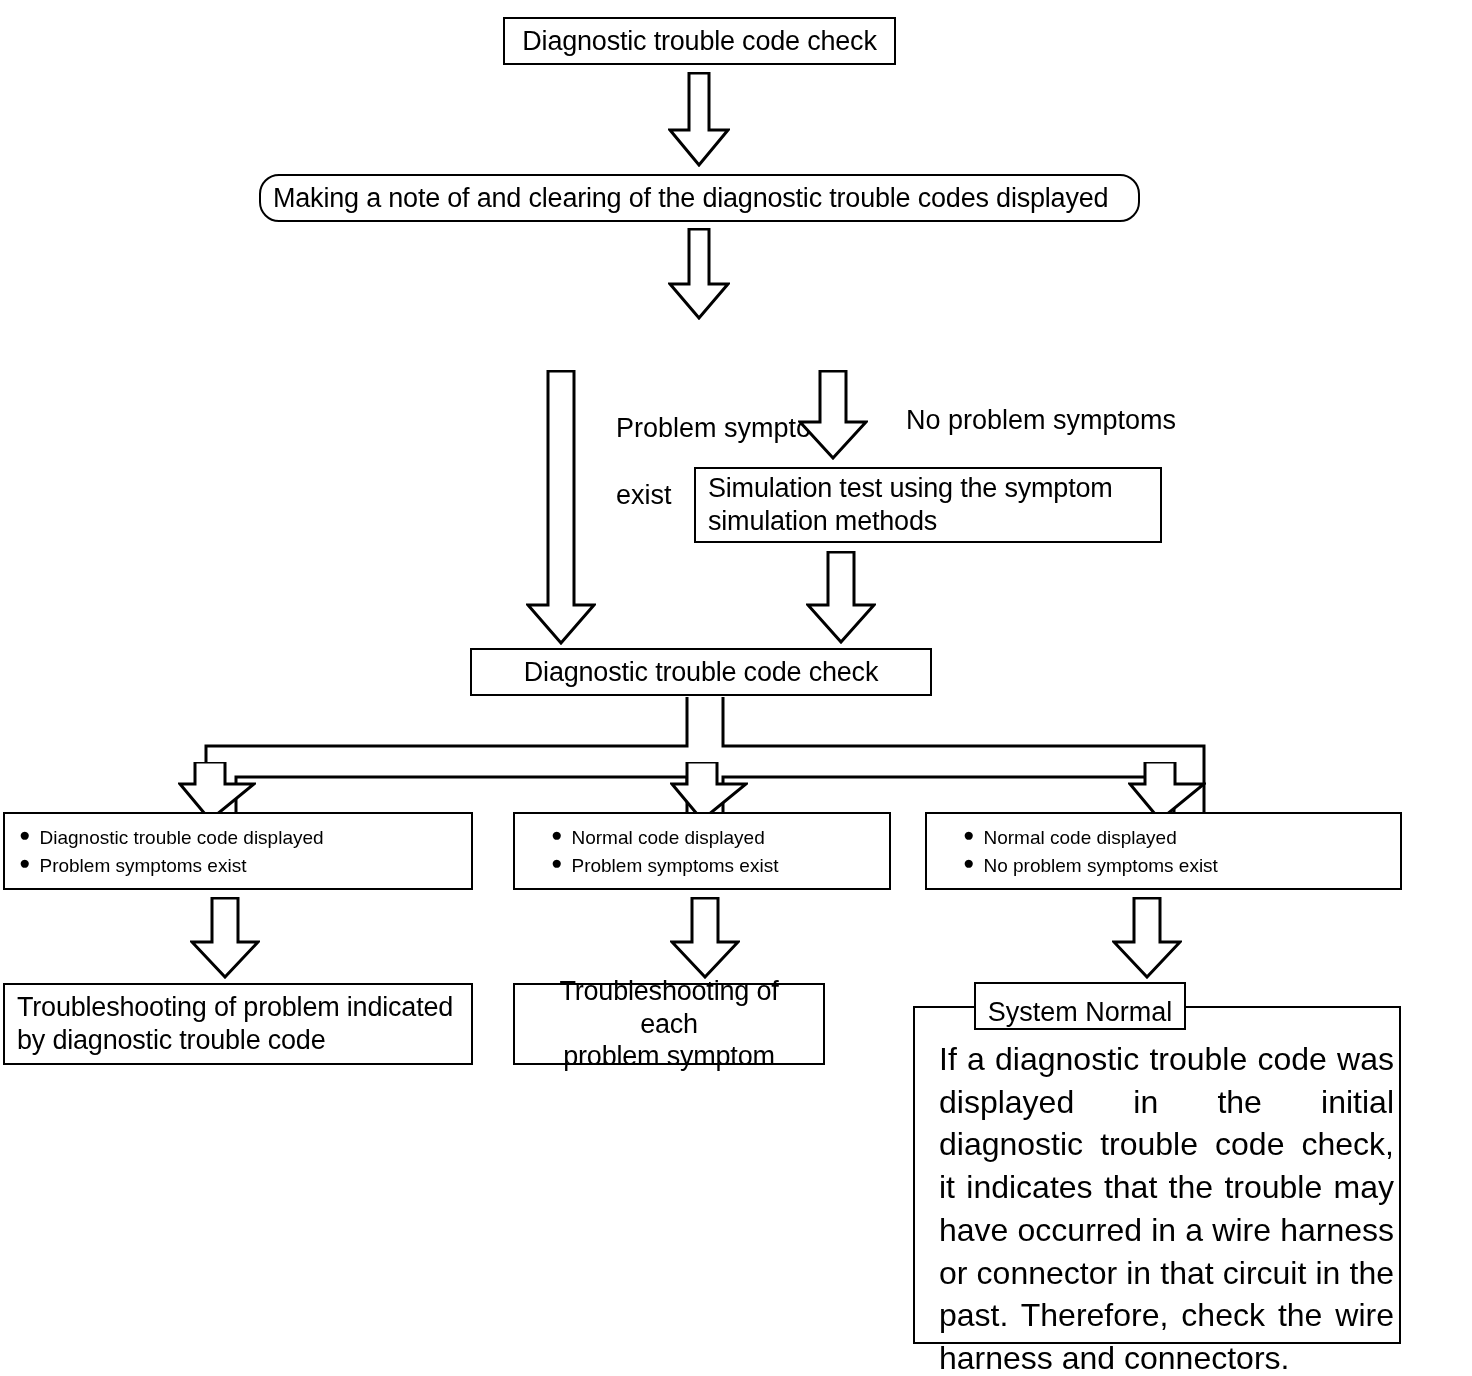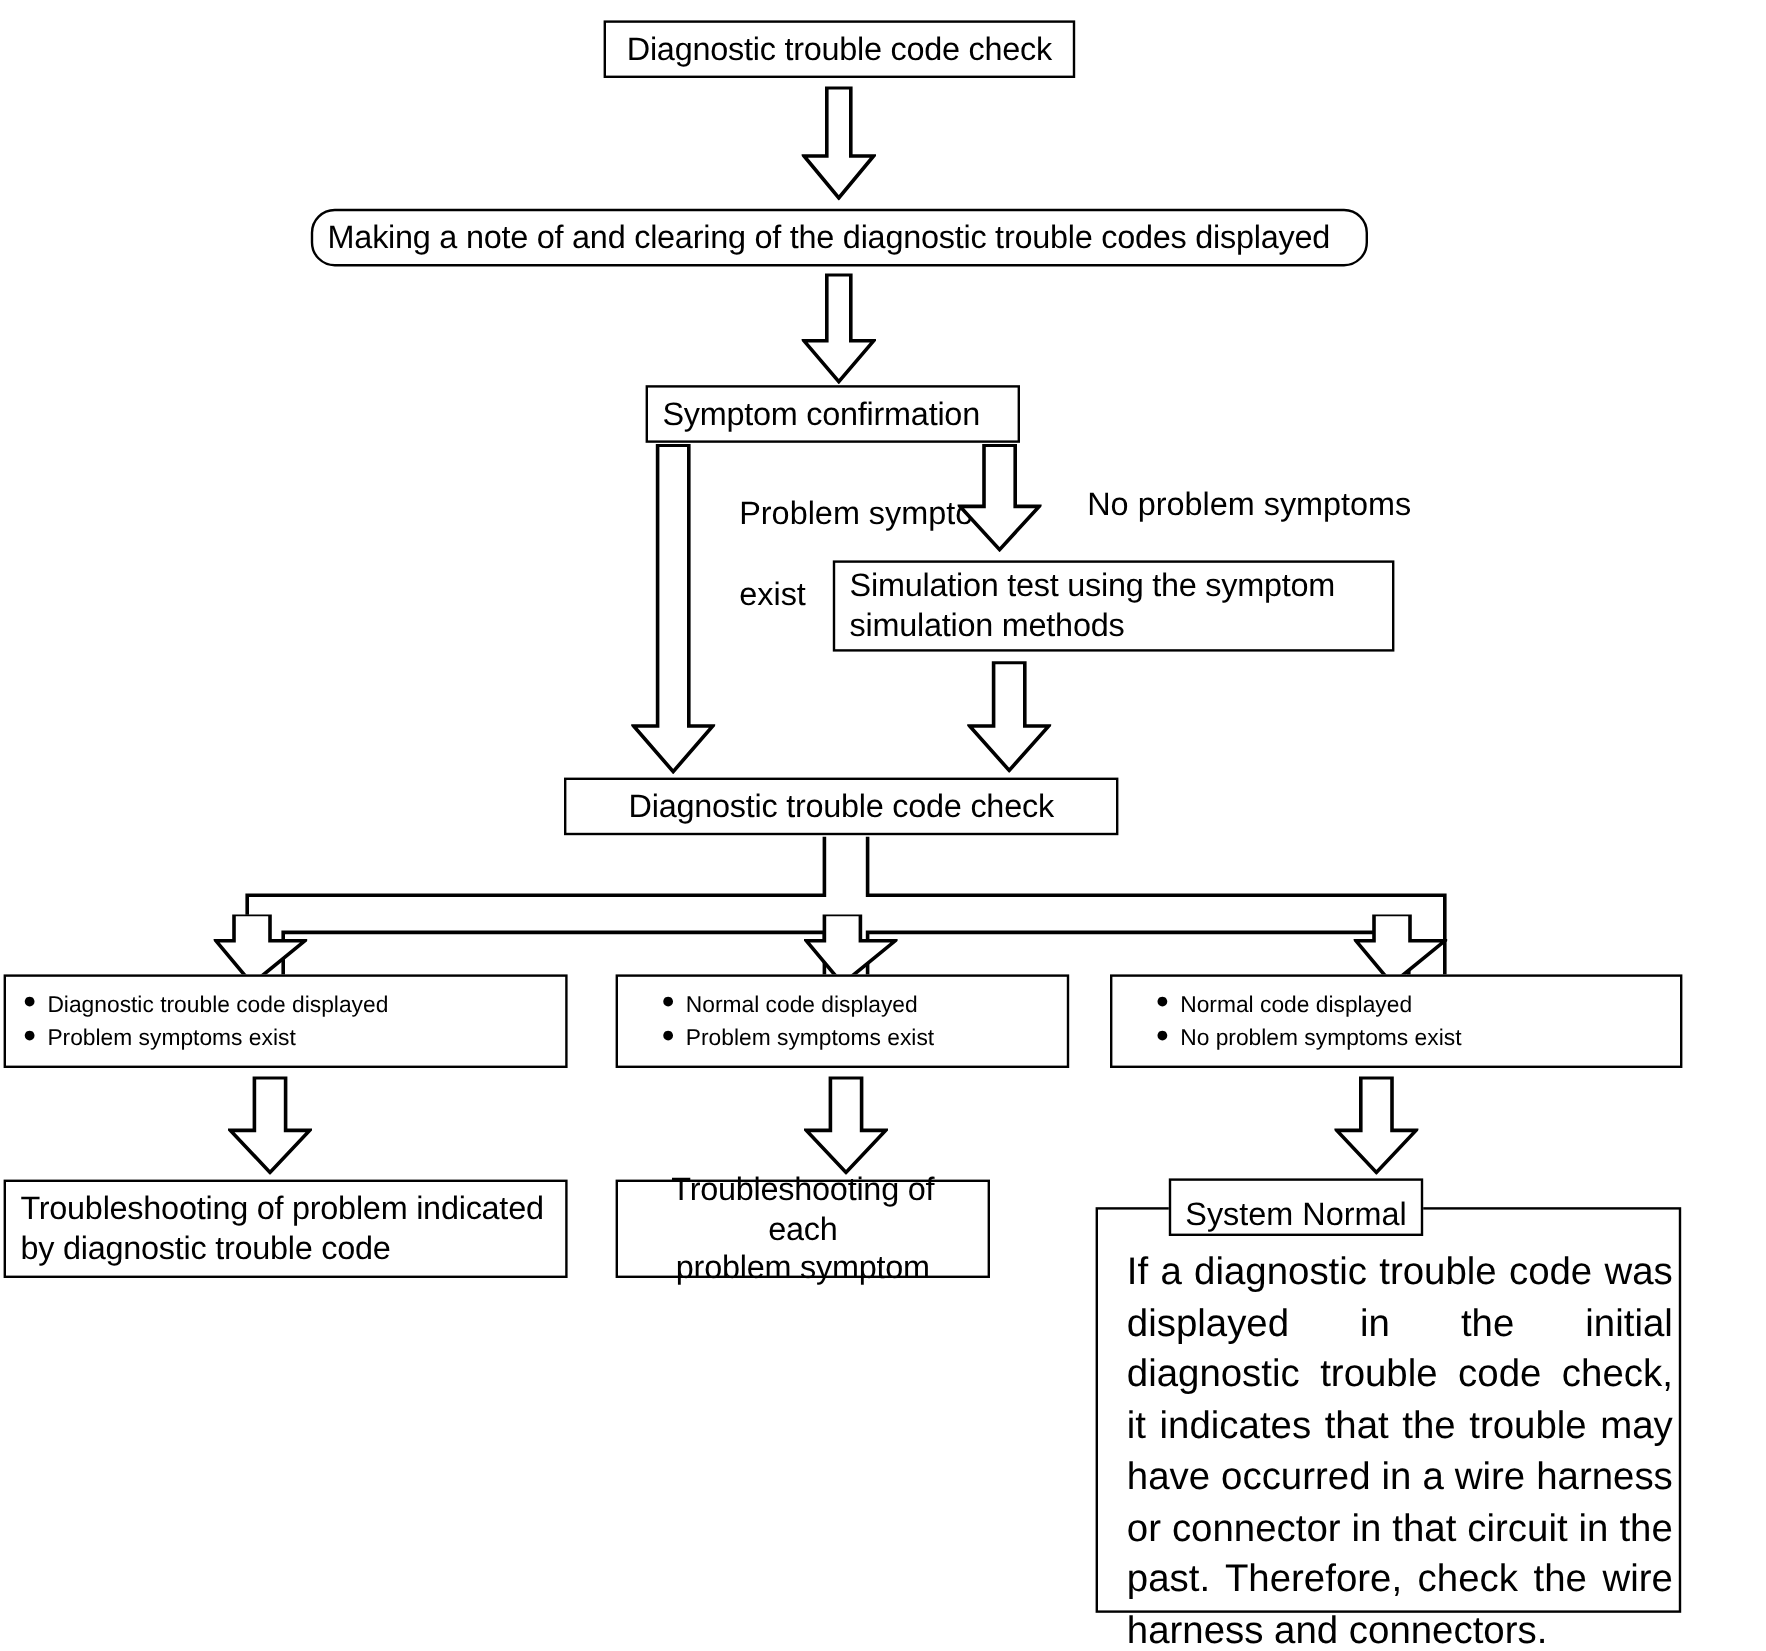"Symptom confirmation" div.box { html: <div> <span>Symptom confirmation</span> </div> -> none }
